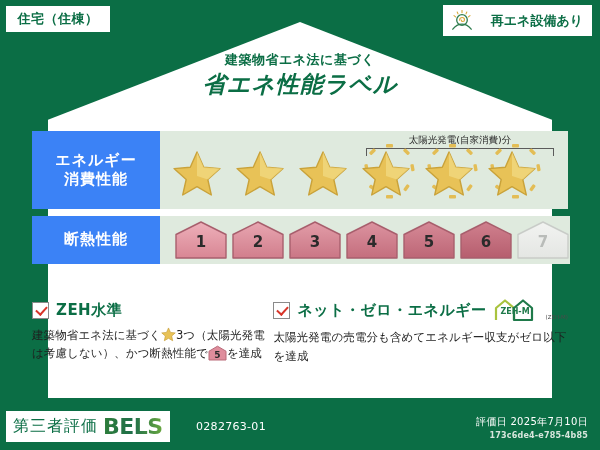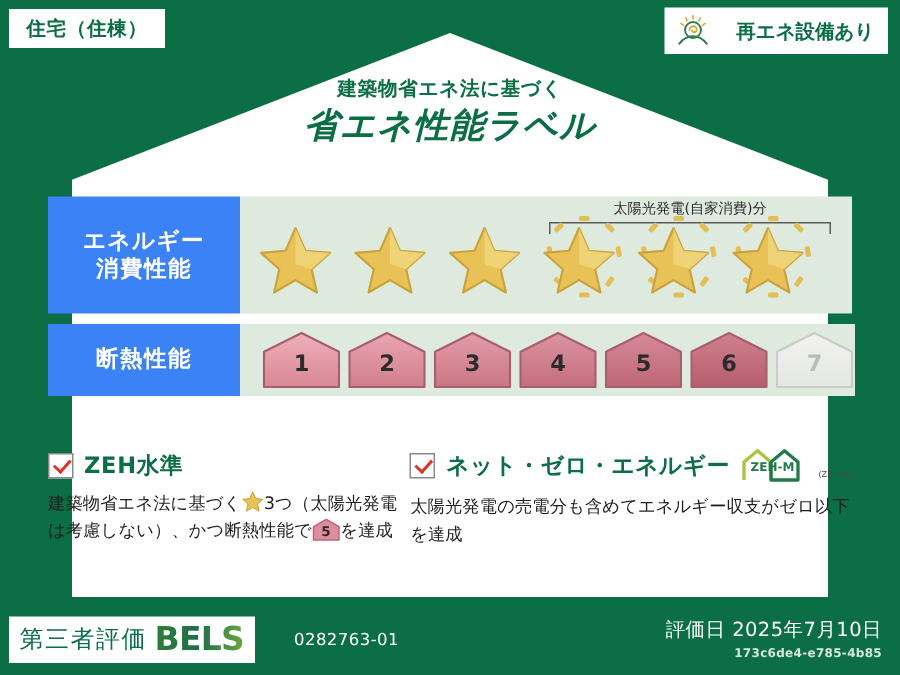"評価日 2025年7月10日" .f-date { font-size: 13px -> 10px }
